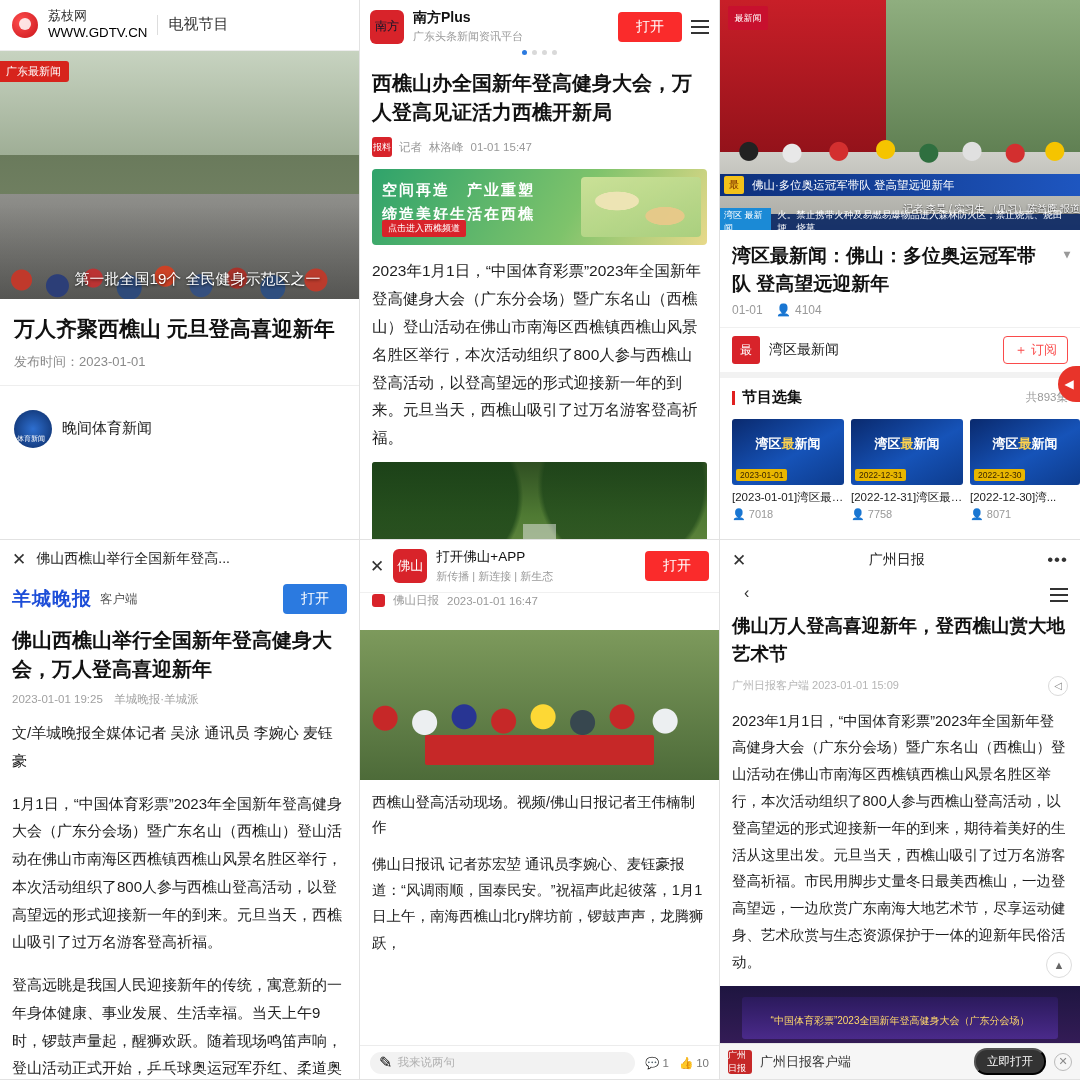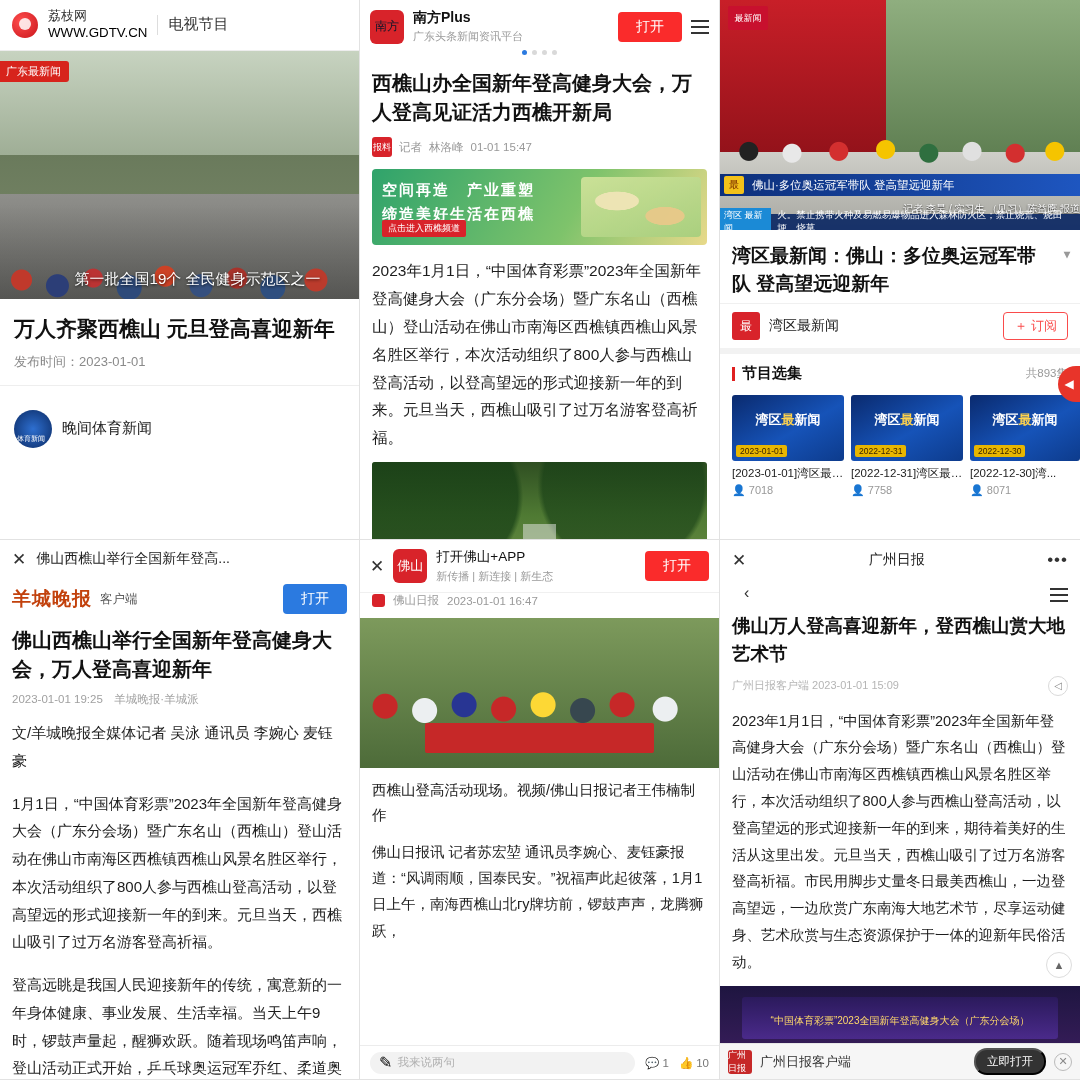"01-01" div.p3-meta { html: none -> <div> <span>01-01</span> <span>👤 <span>4104</span></span> </div> }
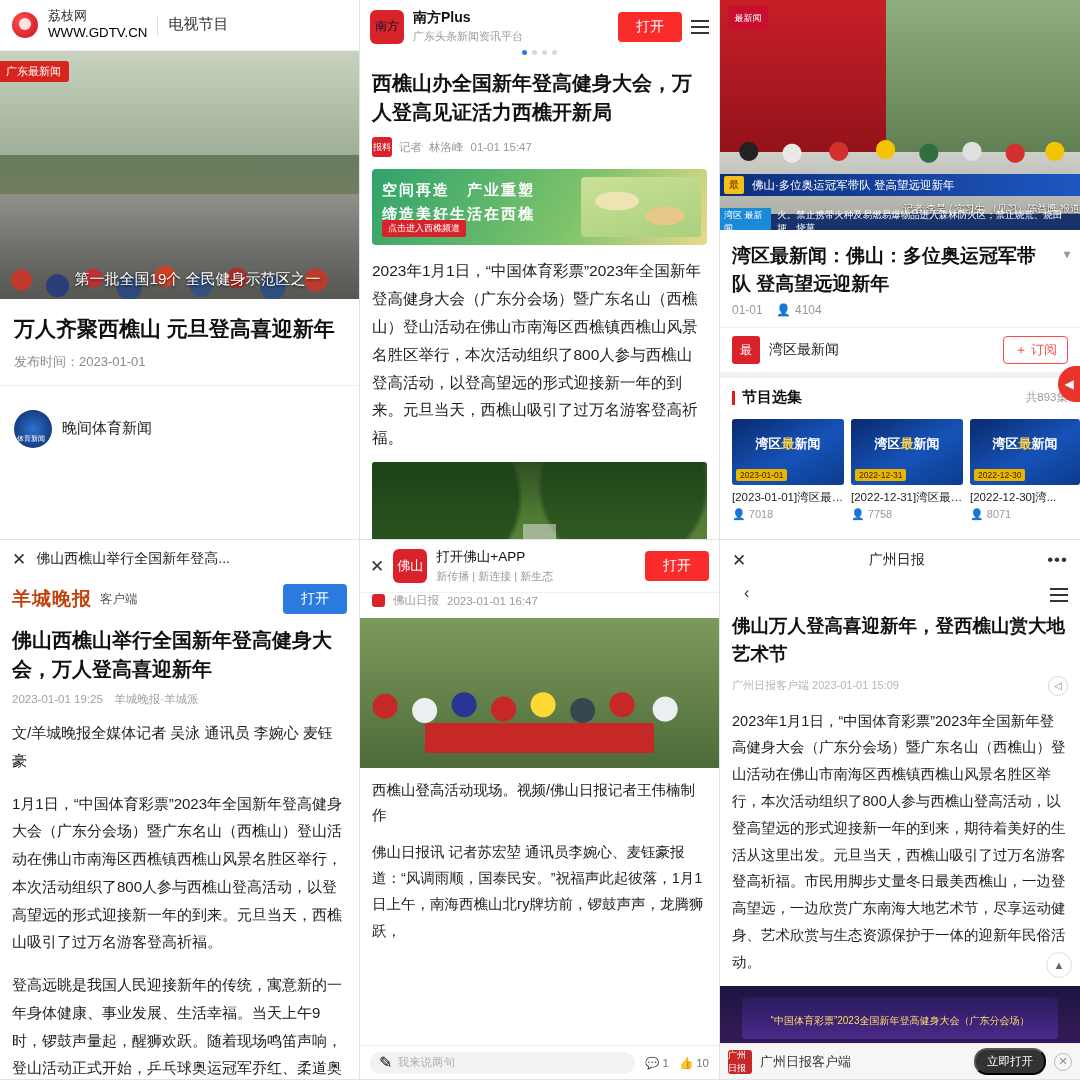"羊城晚报" .p4-brand { color: #c2410c -> #1d4ed8 }
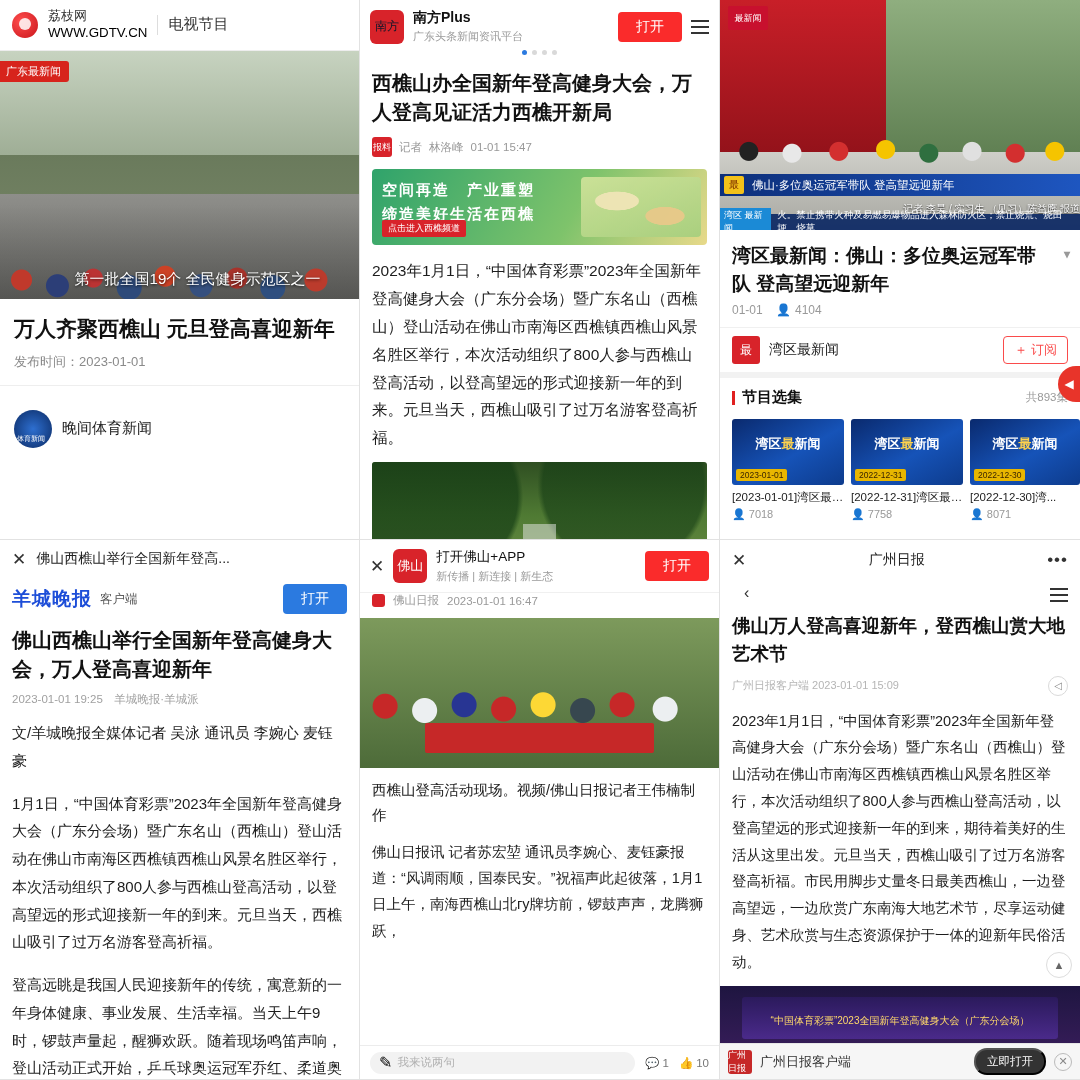"佛山日报" .p5-meta { padding: 0 12px 10px -> 0 12px 22px }
